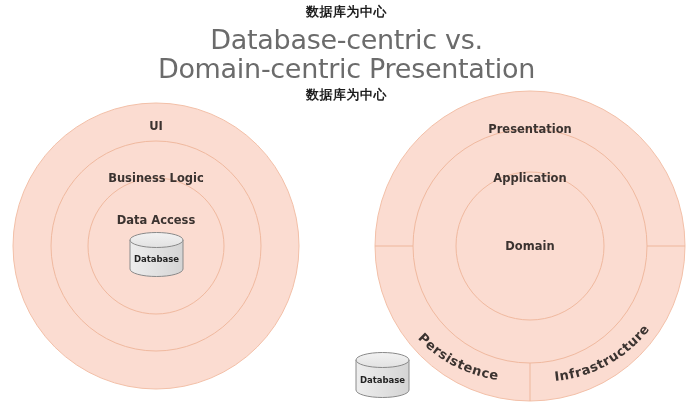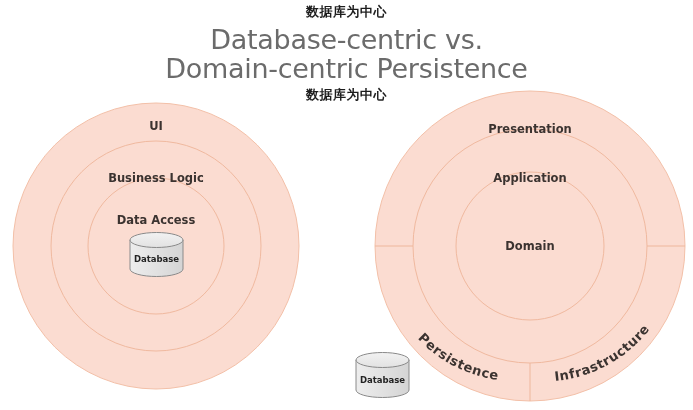"Domain-centric Persistence" div.en-title { text: Persistence -> Presentation }
